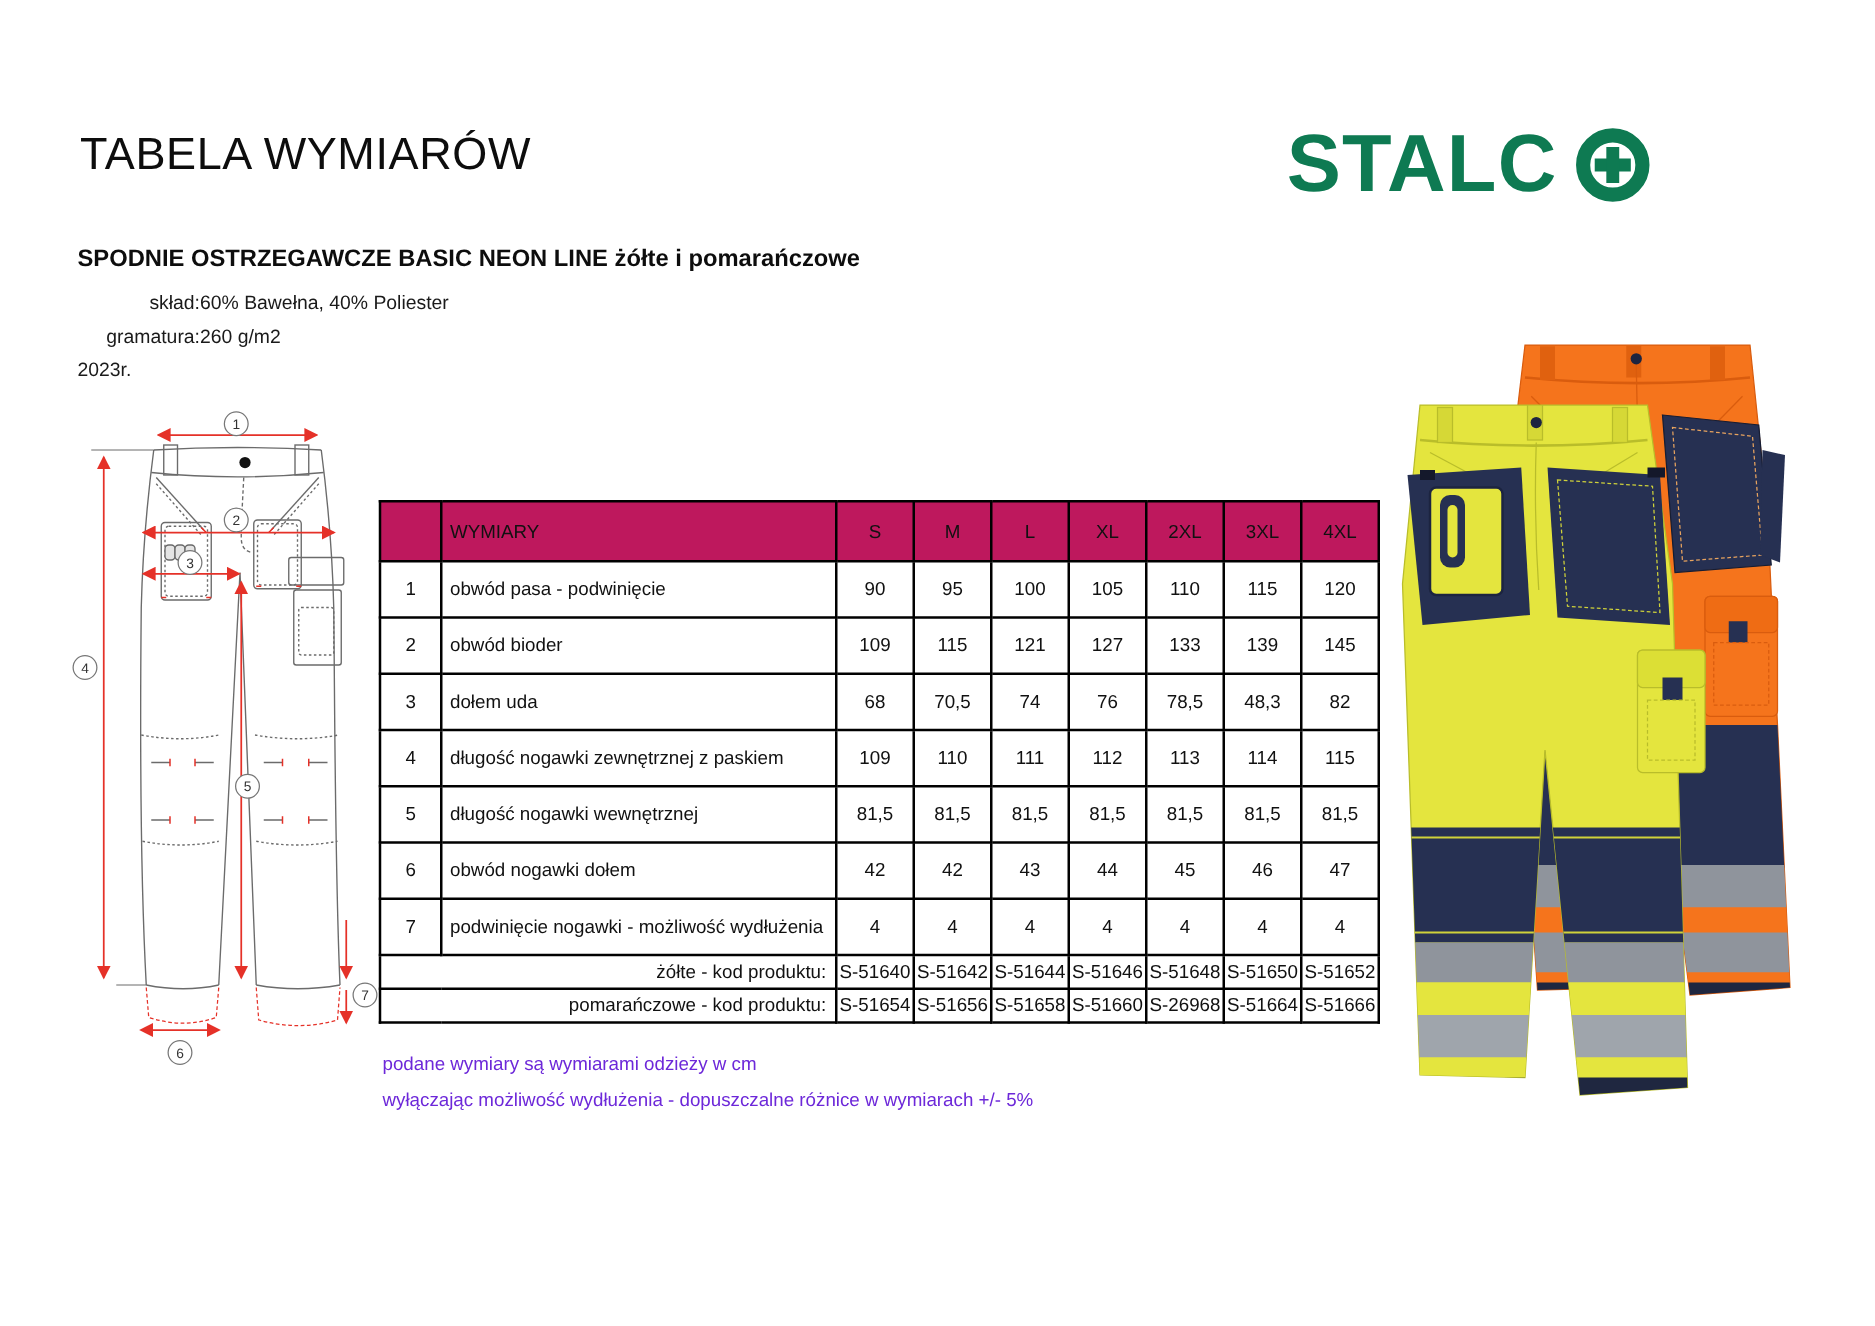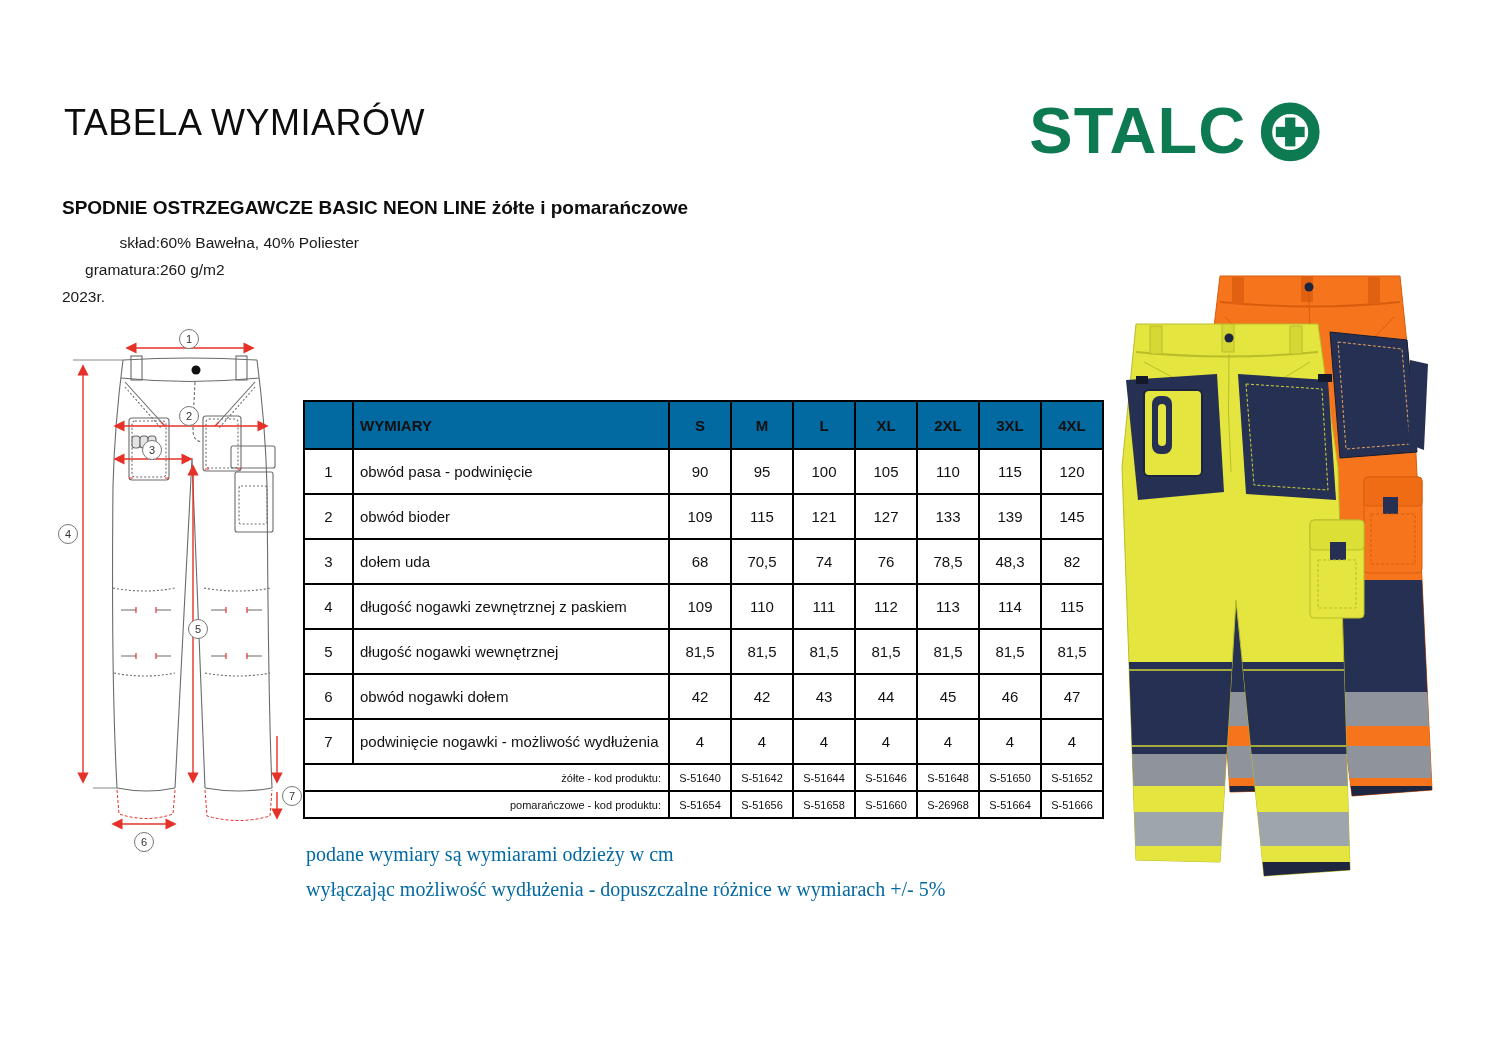"WYMIARY" .size-table thead th { background: #0369a1 -> #be185d; font-weight: bold -> normal }
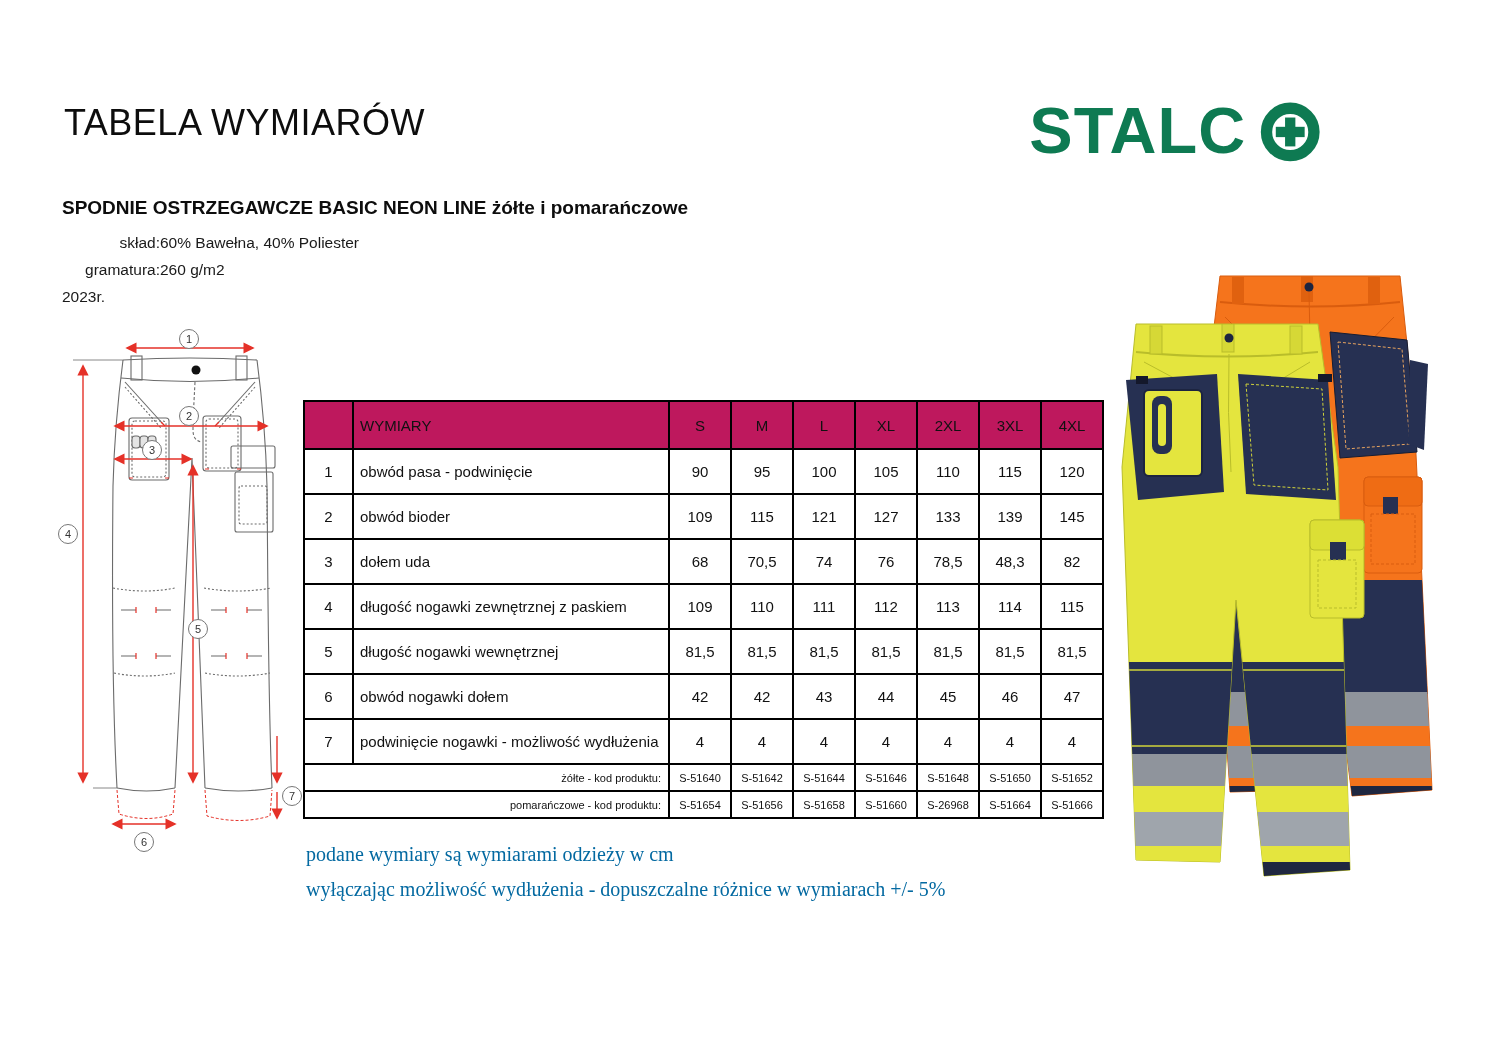"żółte - kod produktu:" .size-table tr.code-row td { font-size: 11px -> 15px }
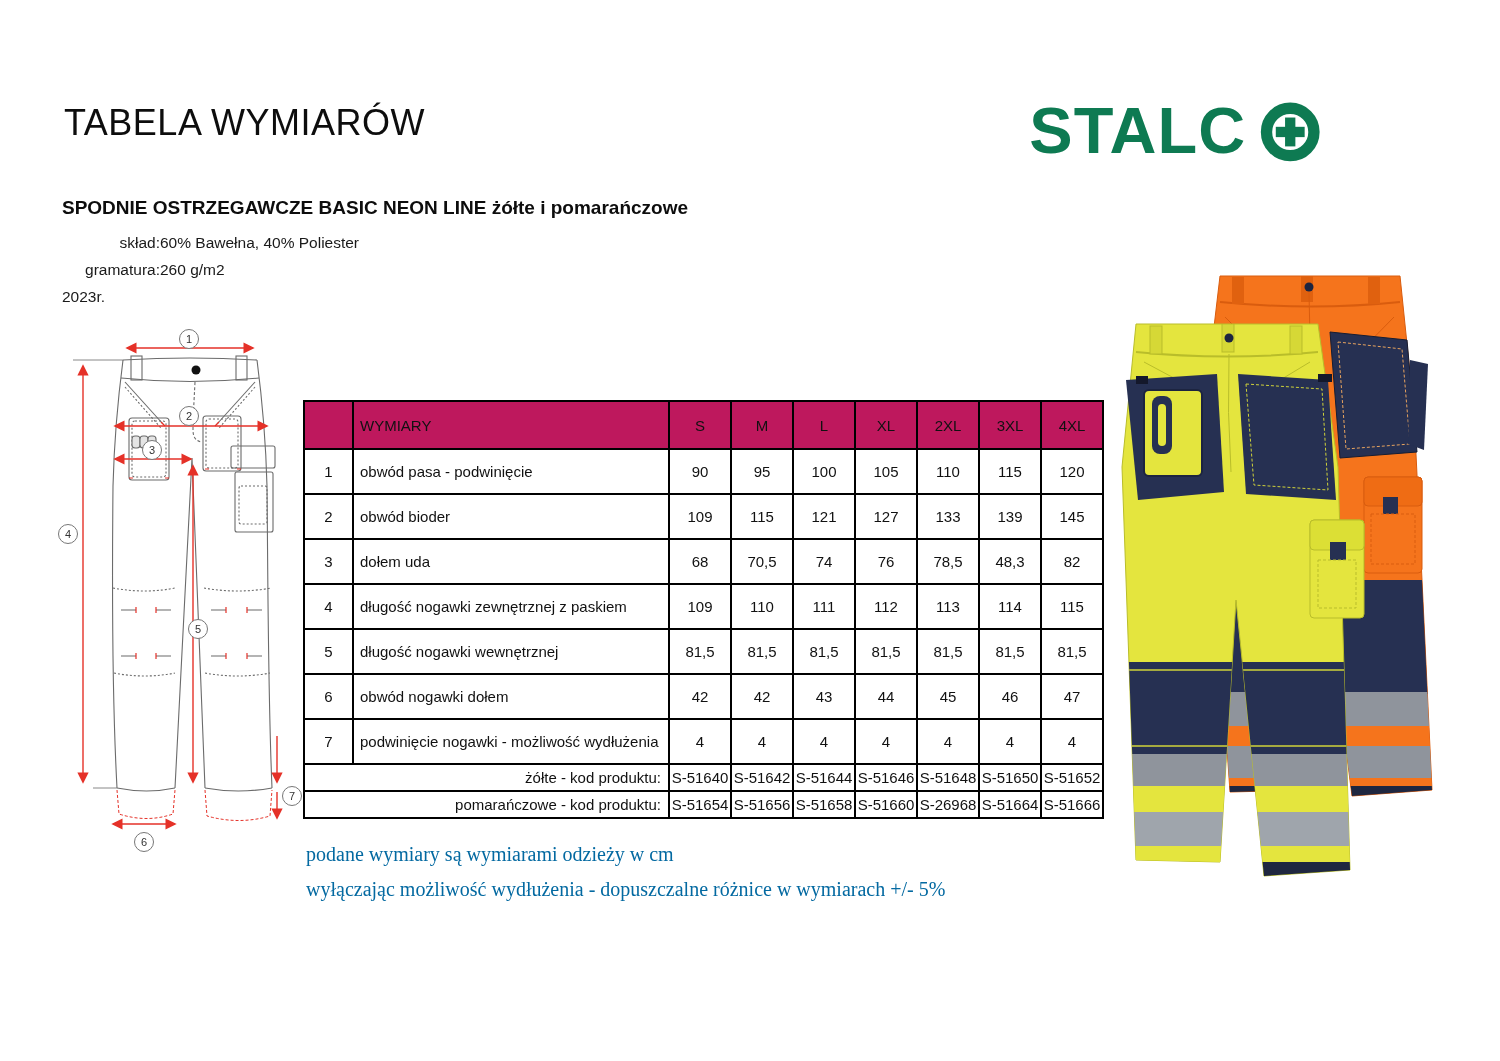"podane wymiary są wymiarami odzieży" .notes { color: #0369a1 -> #6d28d9; font-family: Liberation Serif, serif -> none; font-size: 20px -> 15px }
